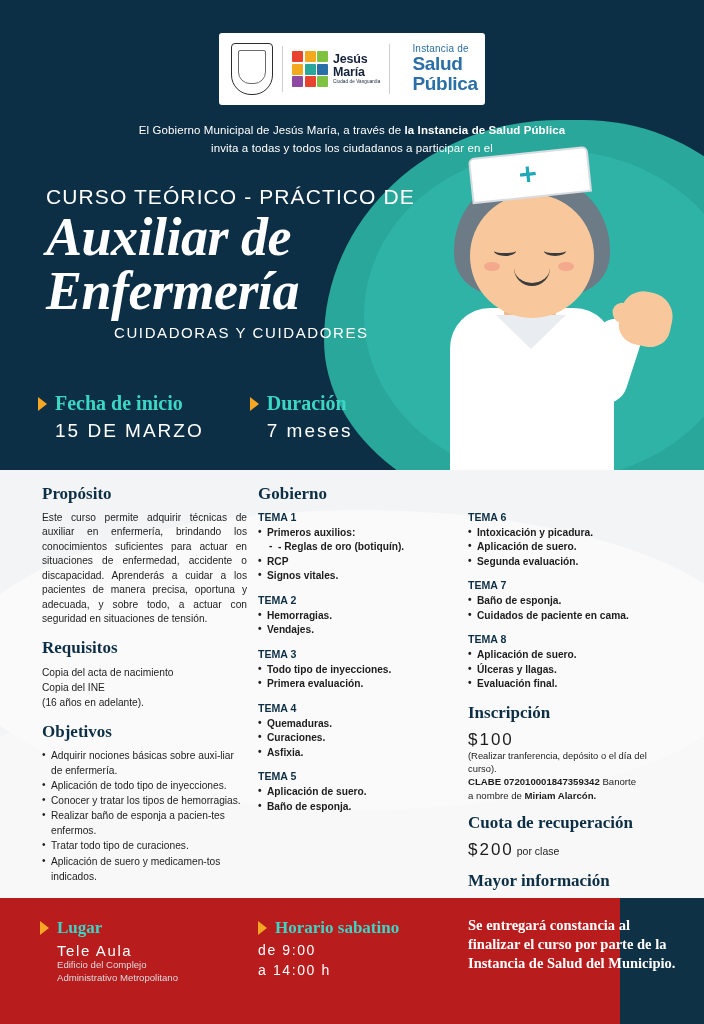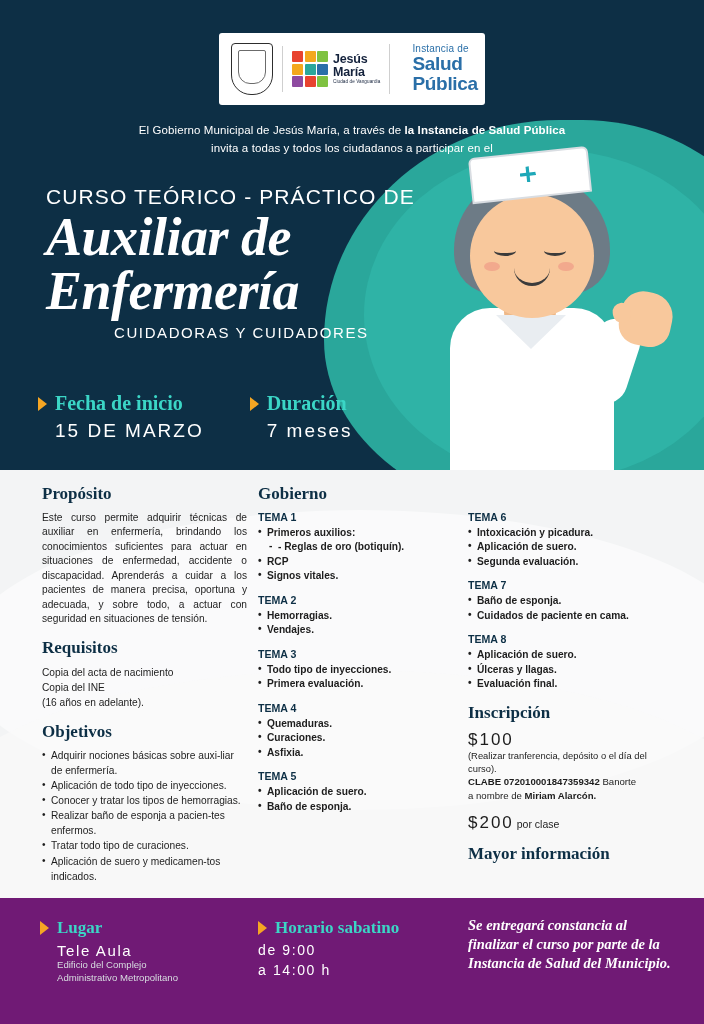"Cuota de recuperación" h3.sec { html: none -> <h3>Cuota de recuperación</h3> }
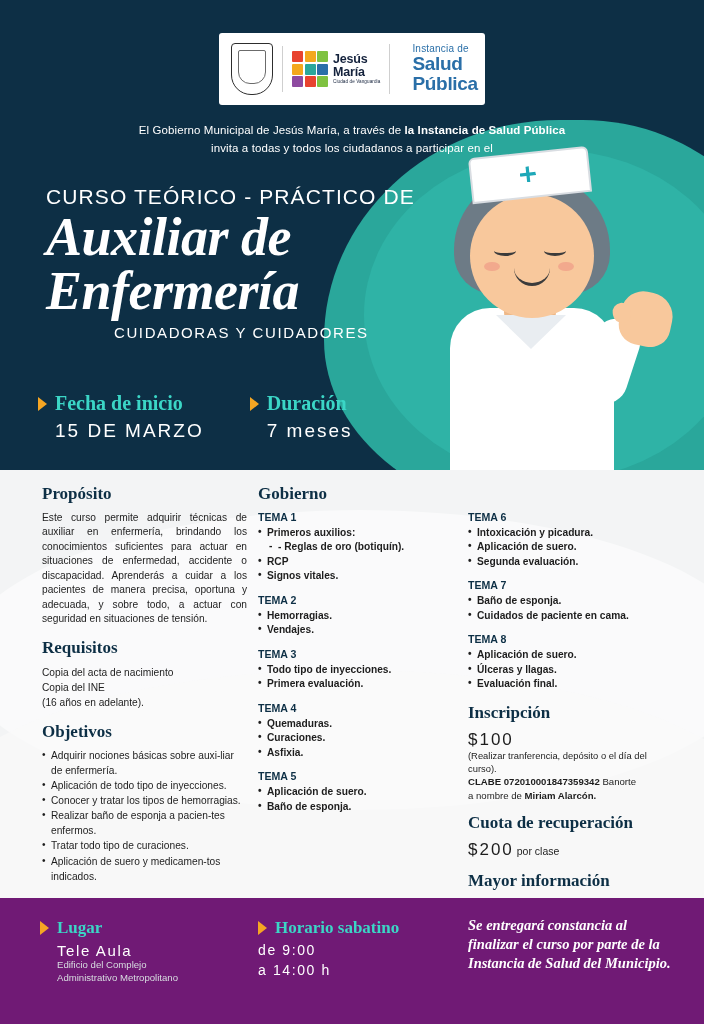"Lugar" .footer { background: #701a75 -> #b91c1c; width: 704px -> 620px }
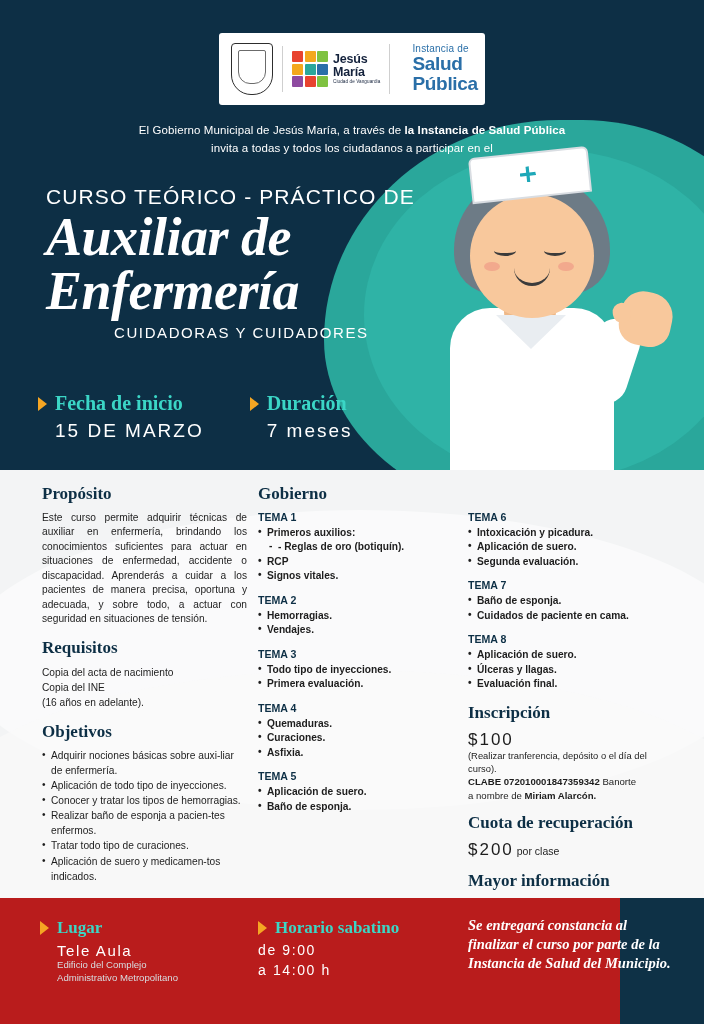"Se entregará constancia al finalizar" .f3 .msg { font-style: italic -> none }
